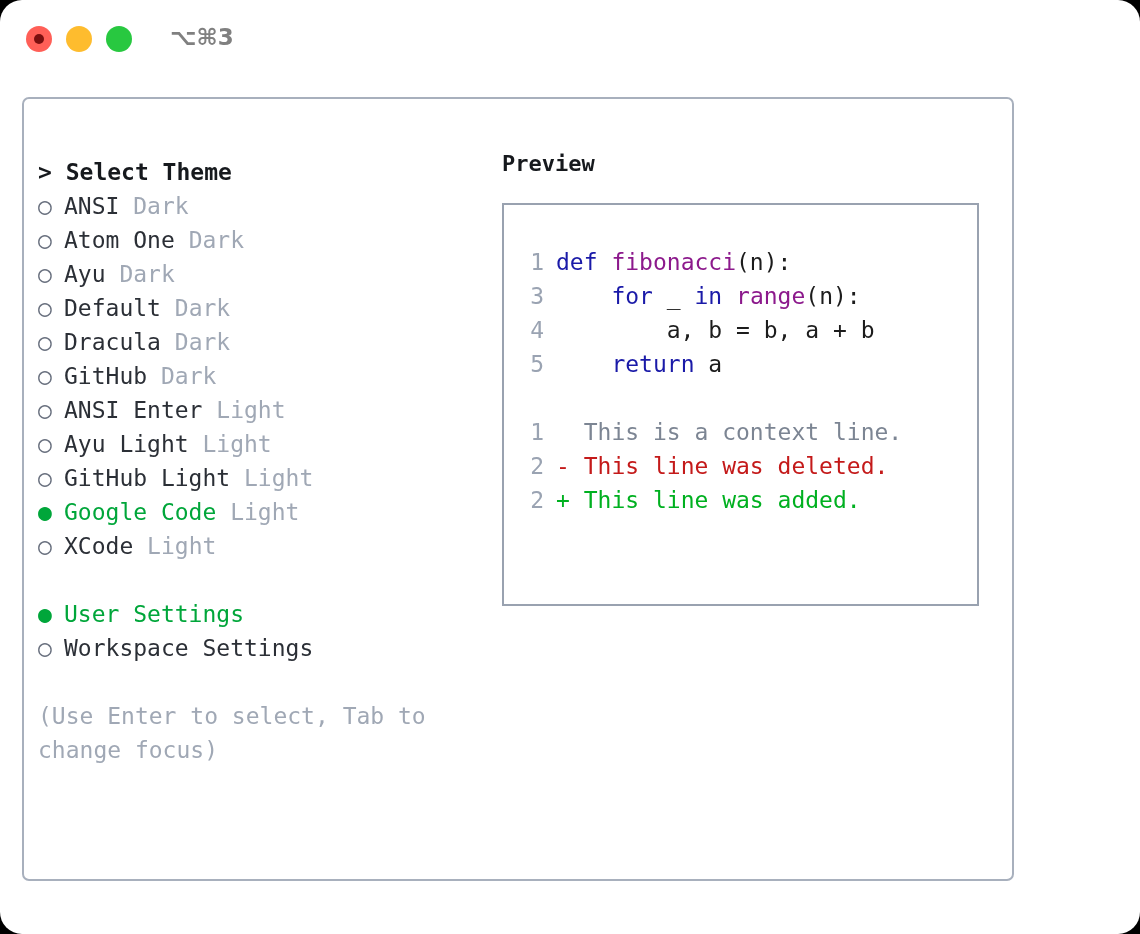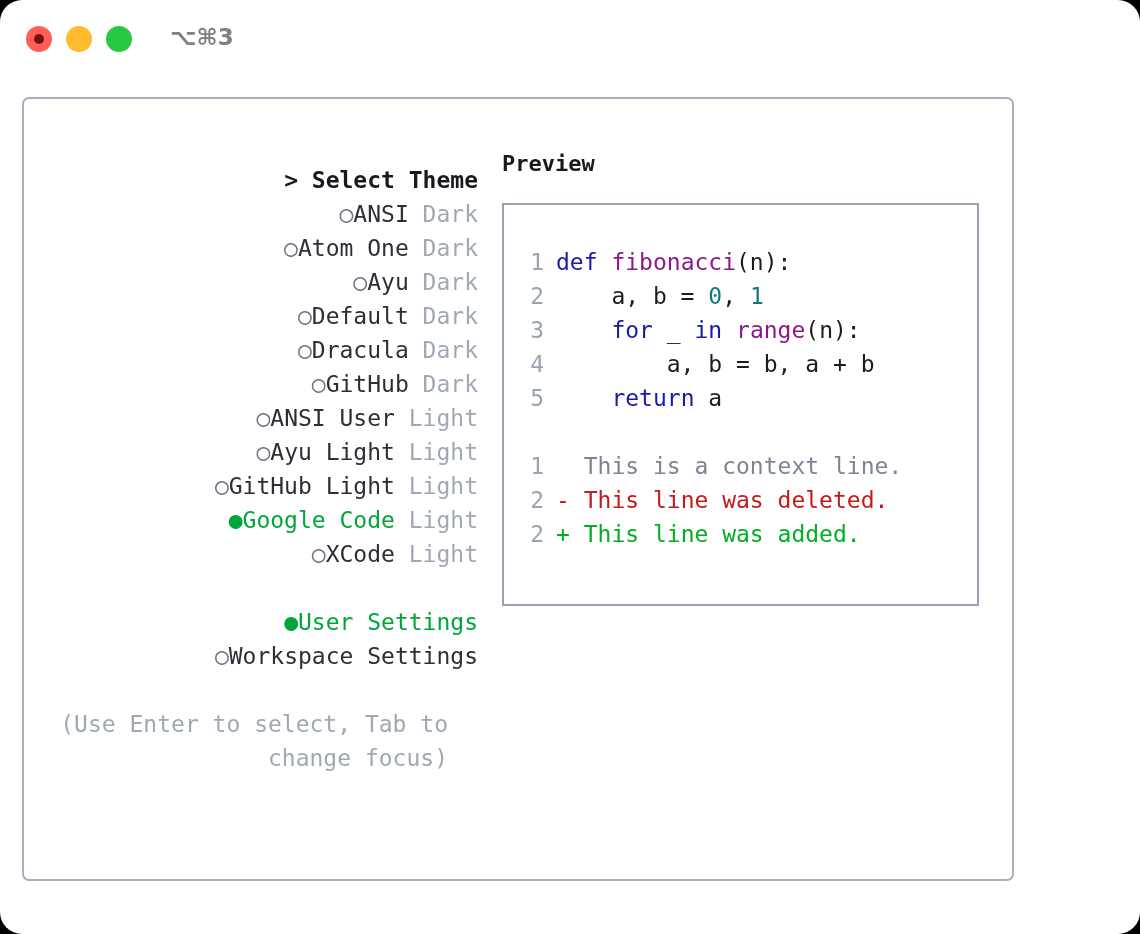"> Select Theme" #left-col { text-align: right -> none; top: 64px -> 56px }
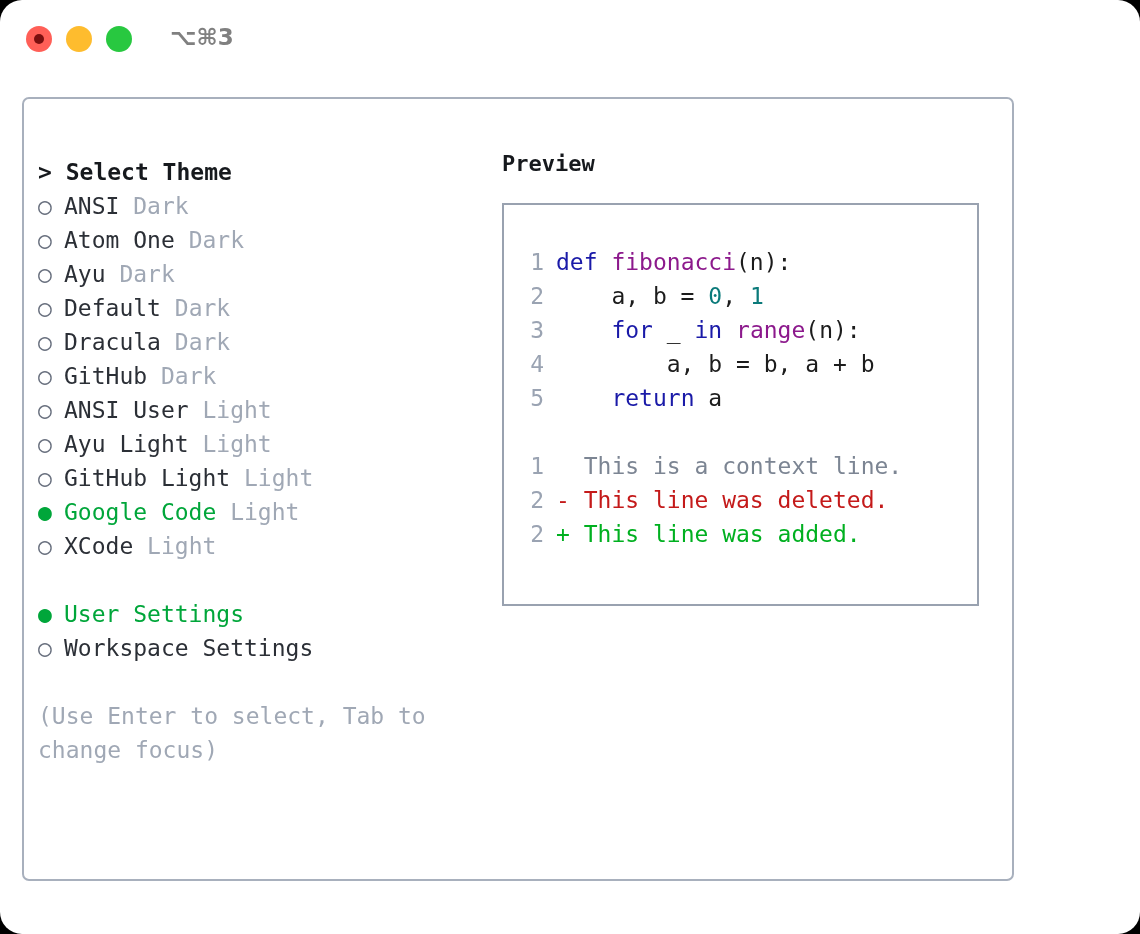"2 a, b = 0," div.code-line { html: <div><span>2</span><span> a, b = </span><span>0</span><span>, </span><span>1</span></div> -> none }
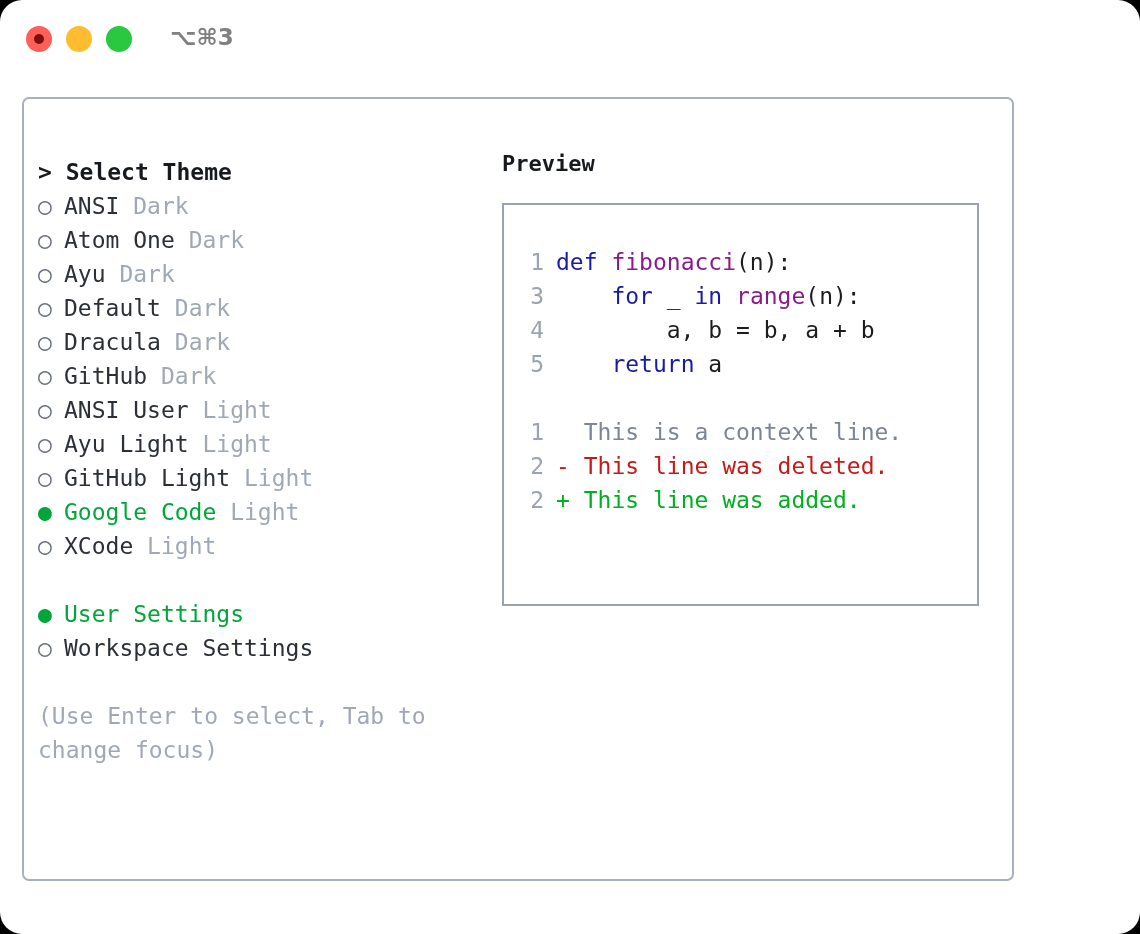"ANSI User" span.opt-name { text: User -> Enter }
